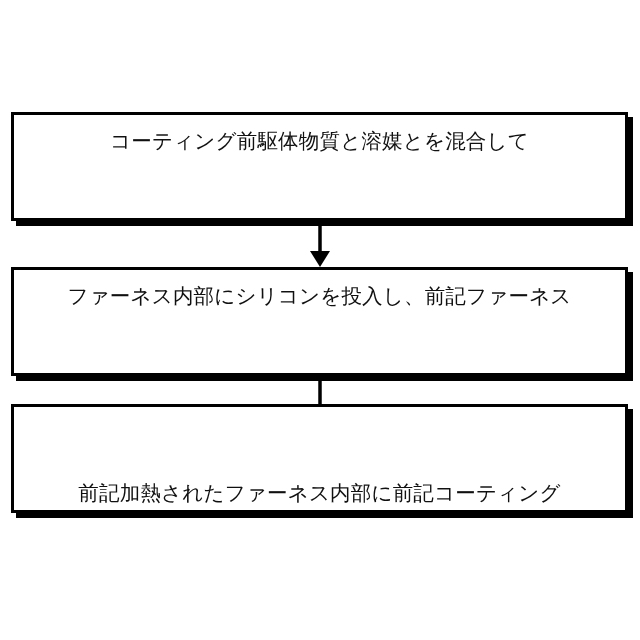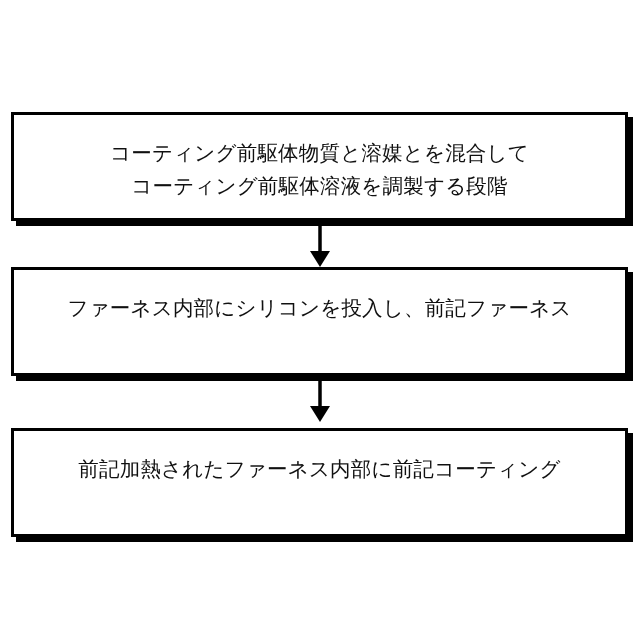"コーティング前駆体物質と溶媒とを混合して" .step-box { padding-top: 22px -> 10px }
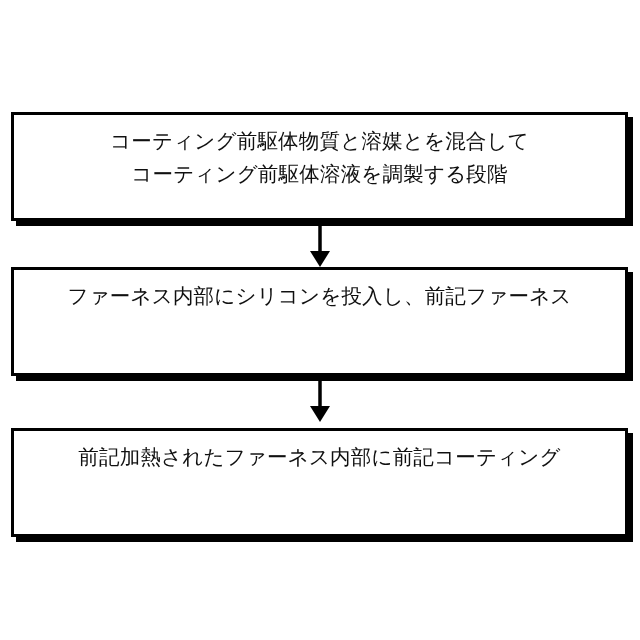"コーティング前駆体溶液を調製する段階" span.step-line { html: <span>コーティング前駆体溶液を調製する段階</span> -> none }
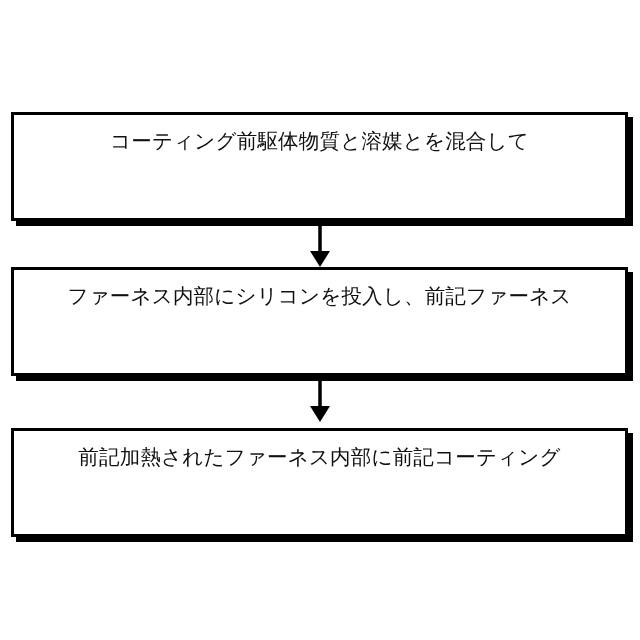"前記加熱されたファーネス内部に前記コーティング" .step-box.box-3 { justify-content: none -> flex-end; top: 428px -> 404px }
